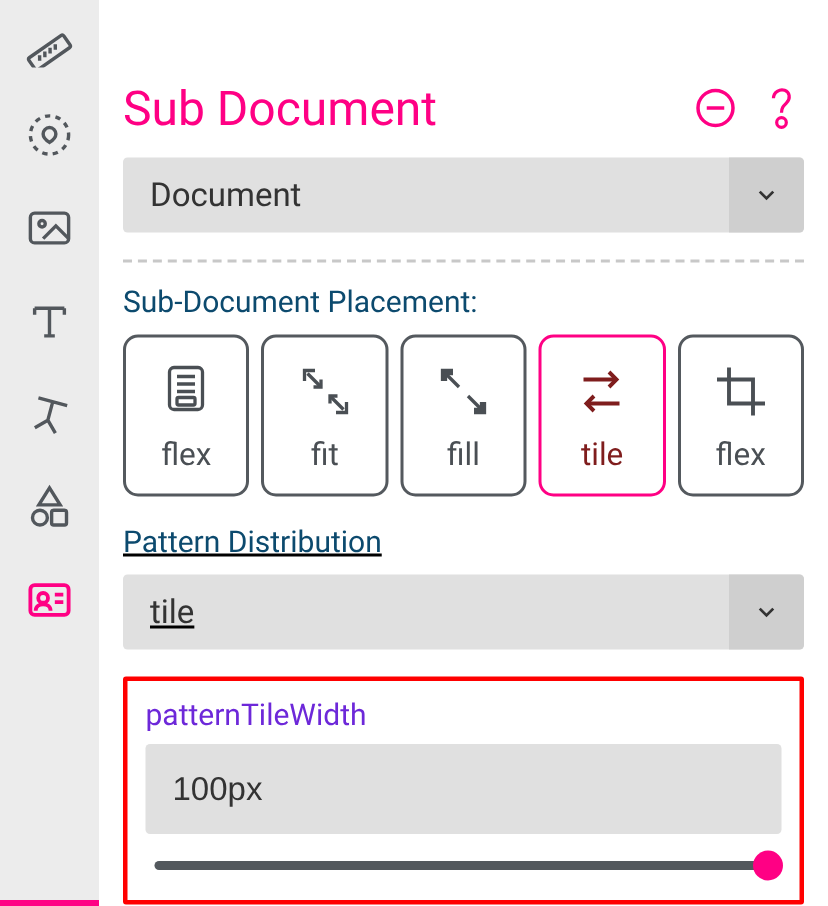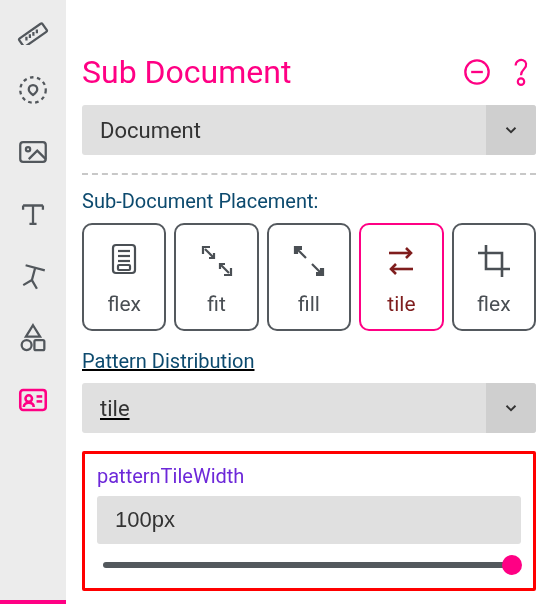"100px" .tilewidth-input { height: 48px -> 60px }
